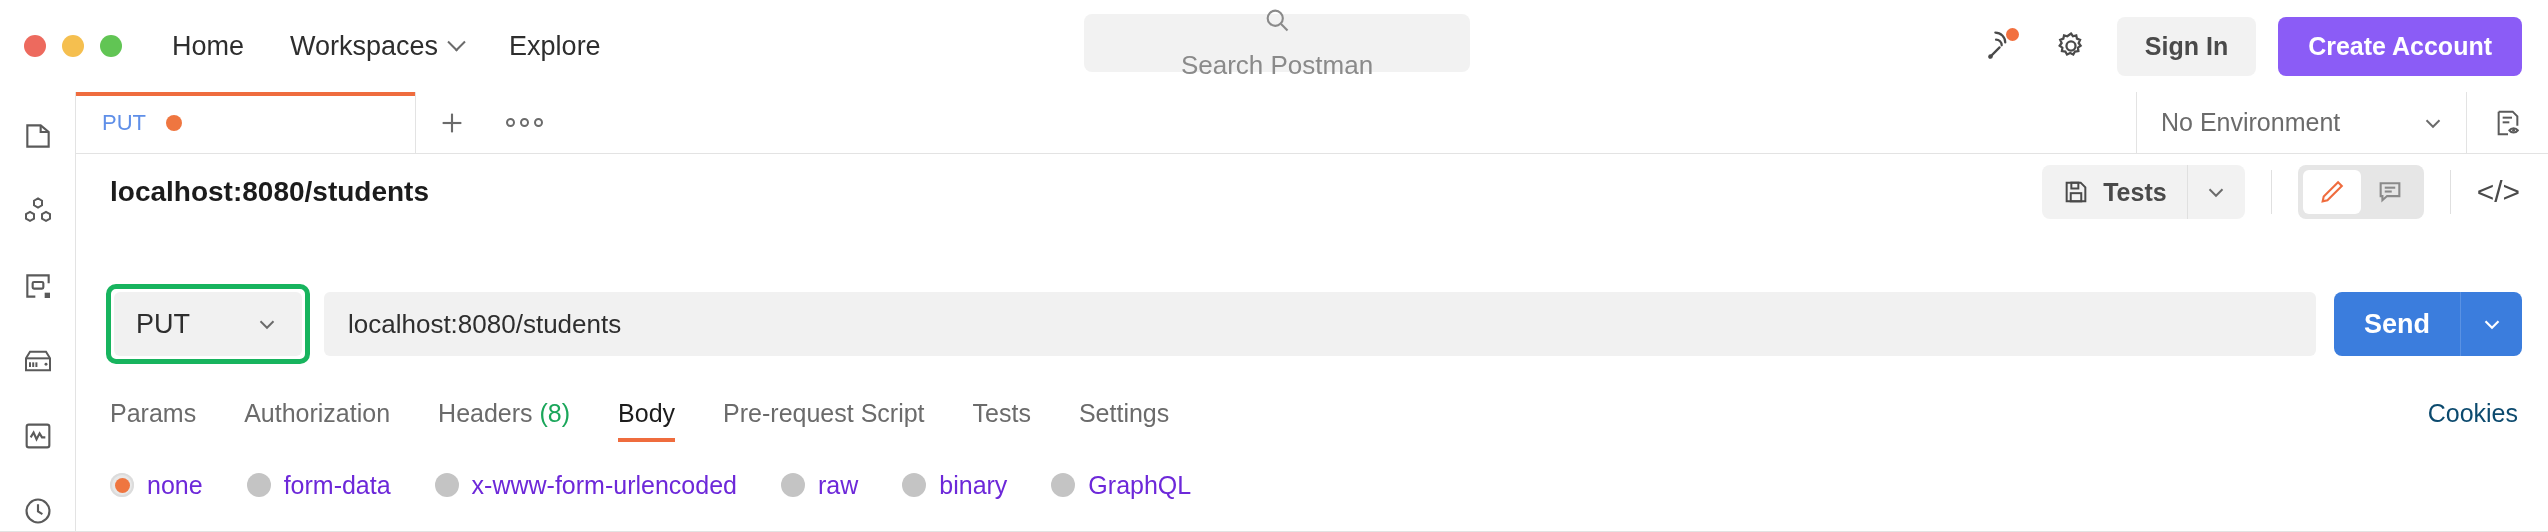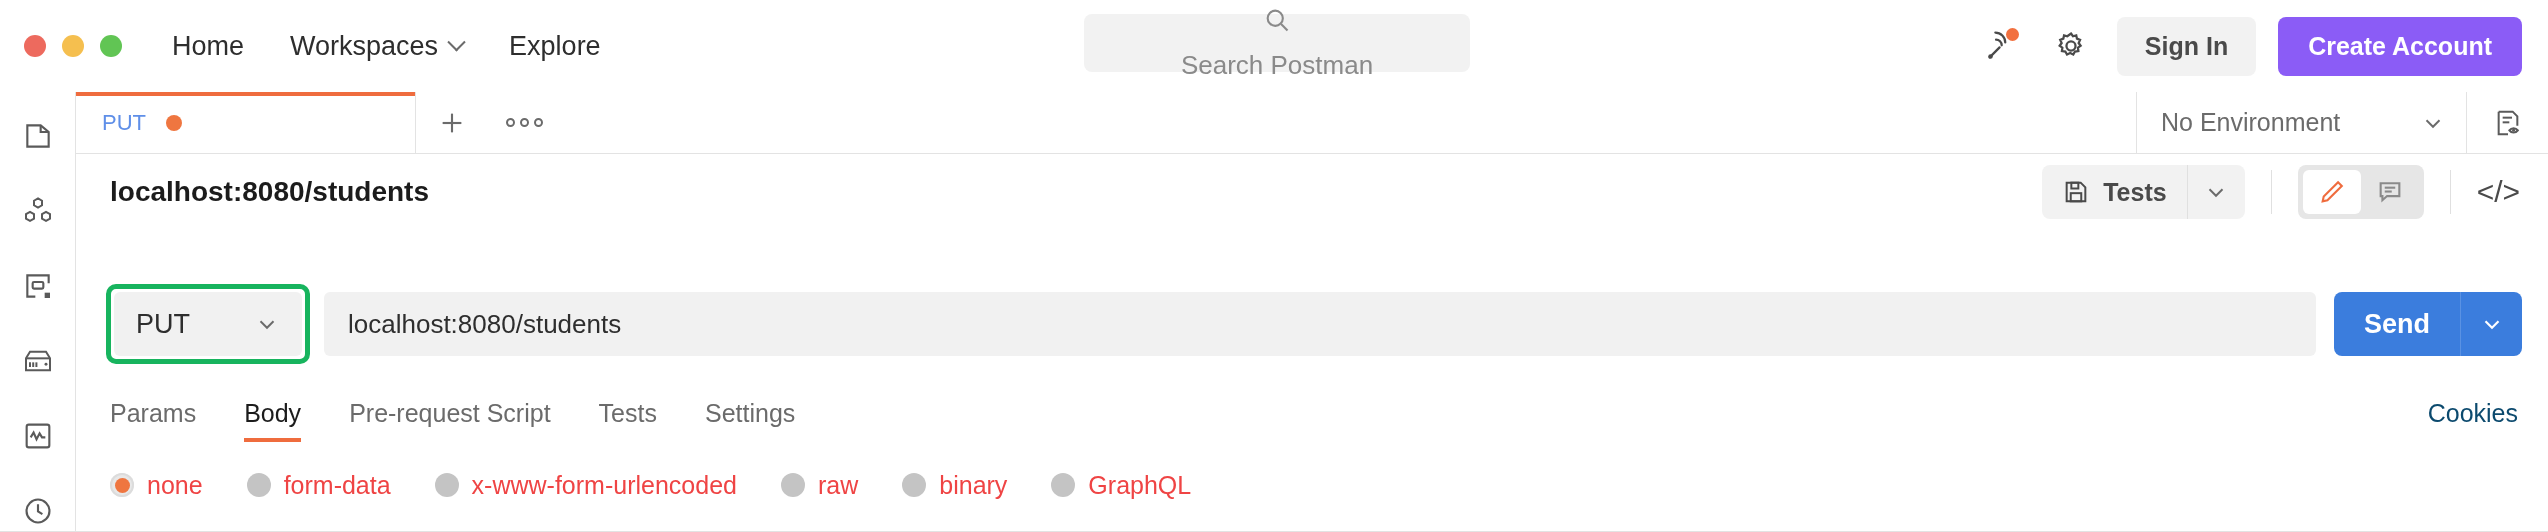"Authorization" div.rtab { html: none -> <div> <span>Authorization</span> </div> }
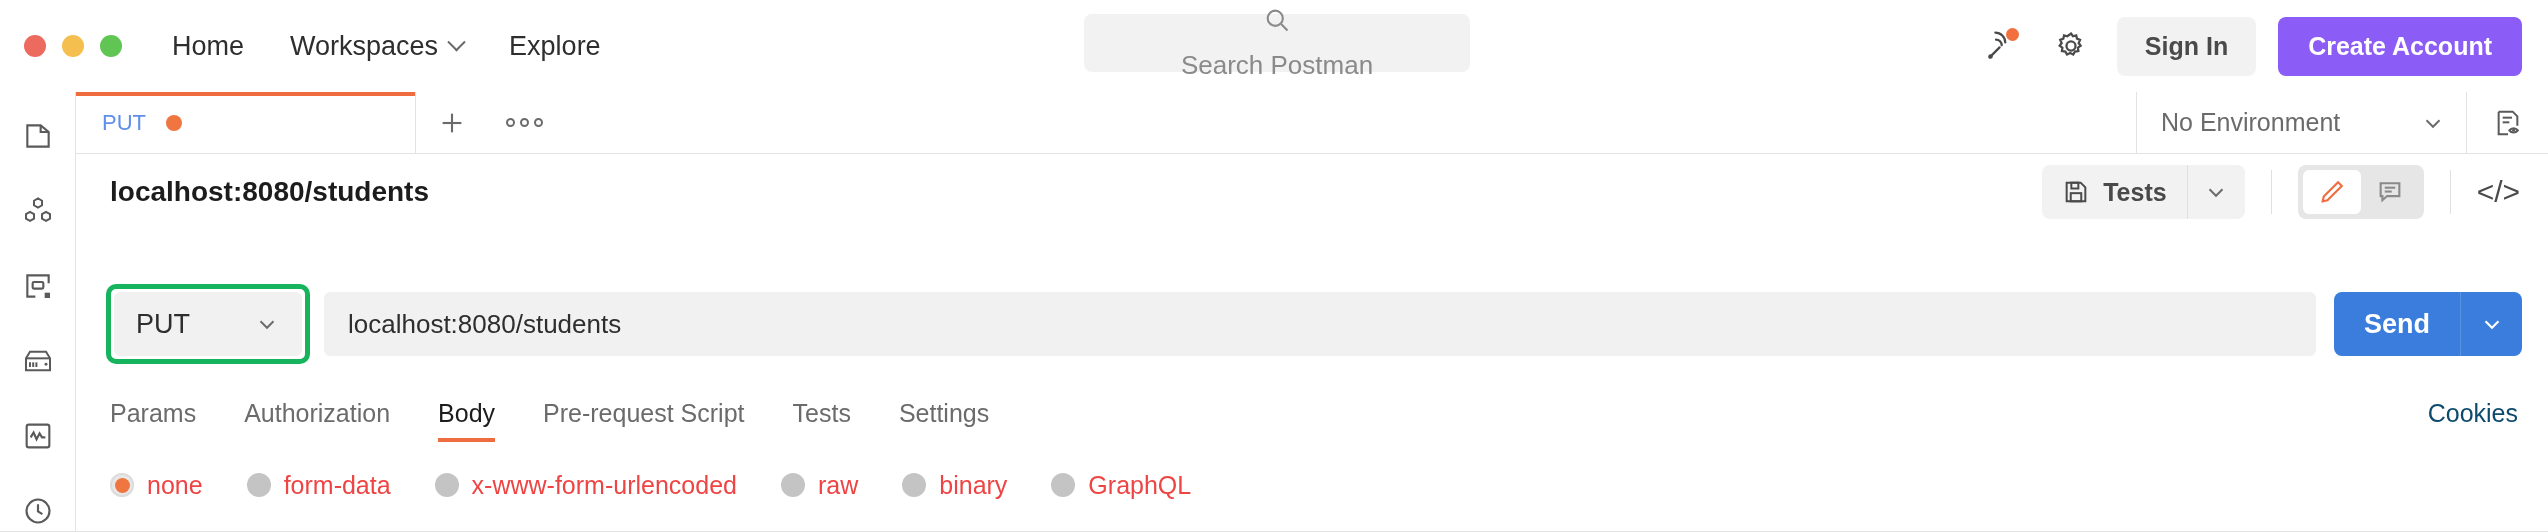"Headers (8)" div.rtab { html: none -> <div> <span>Headers</span> <span>(8)</span> </div> }
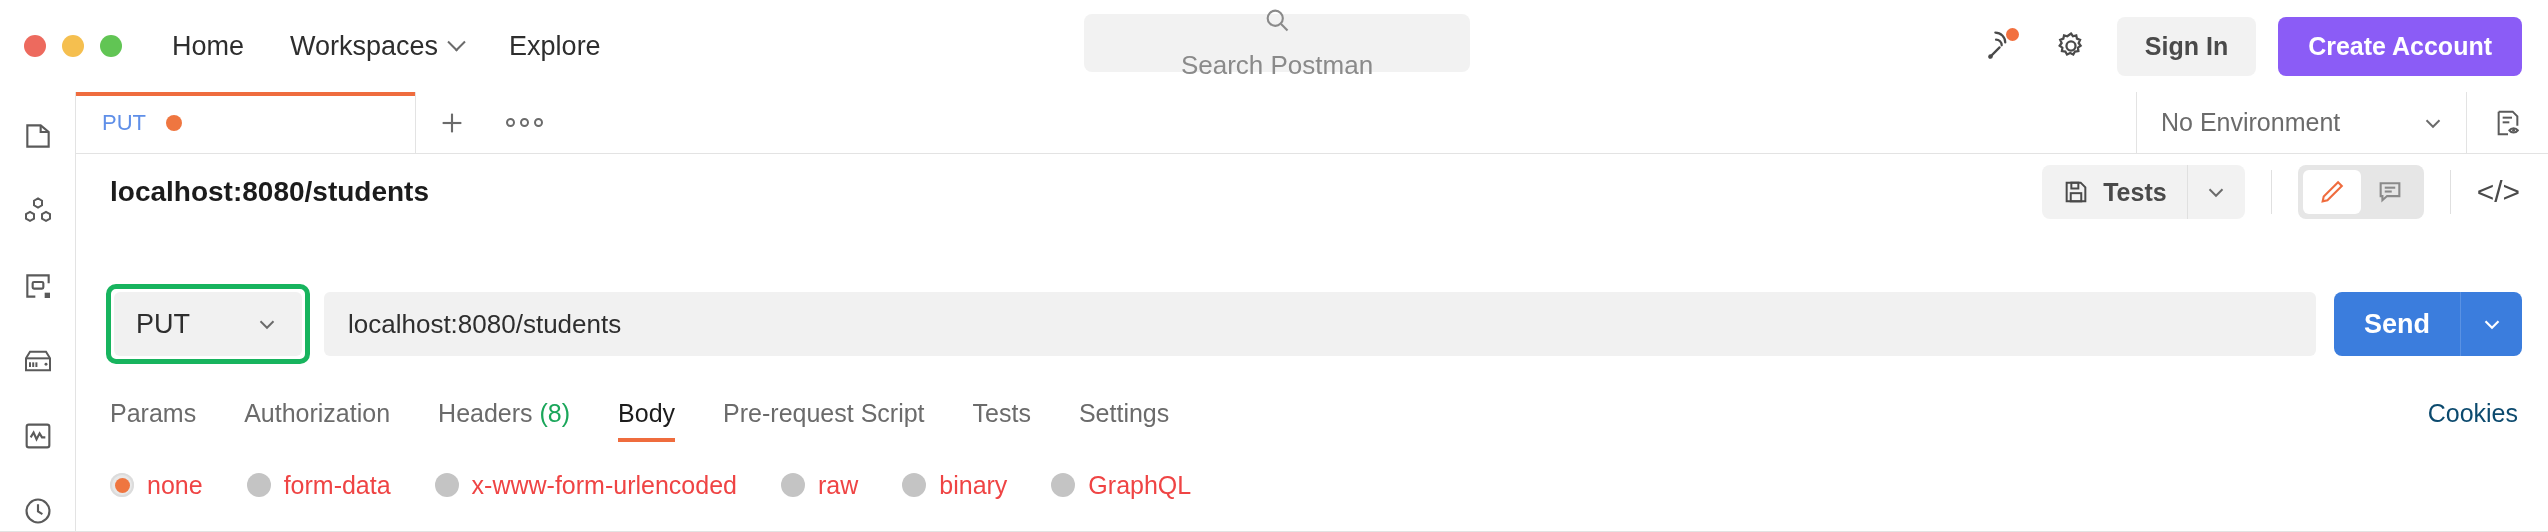"none" .radio-label { color: #ef4444 -> #6d28d9 }
